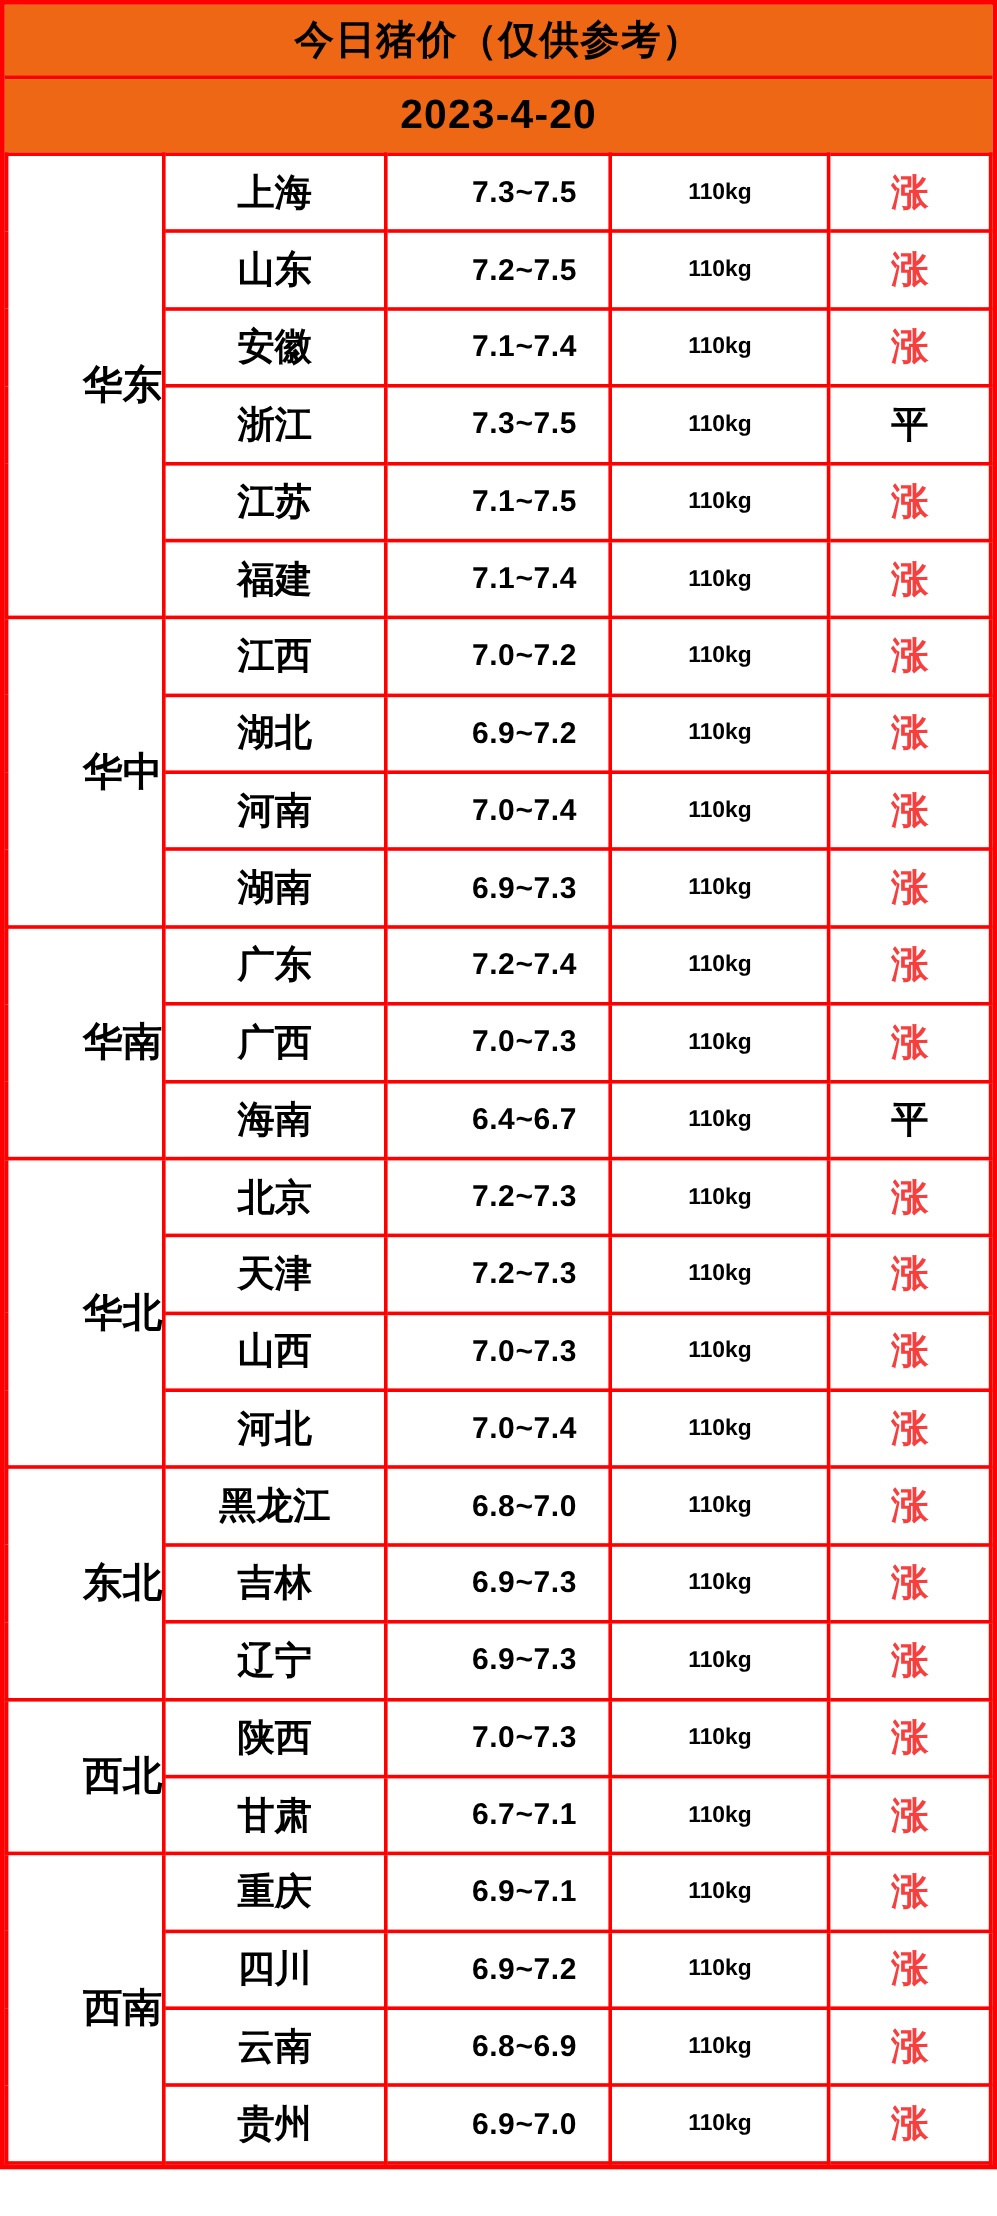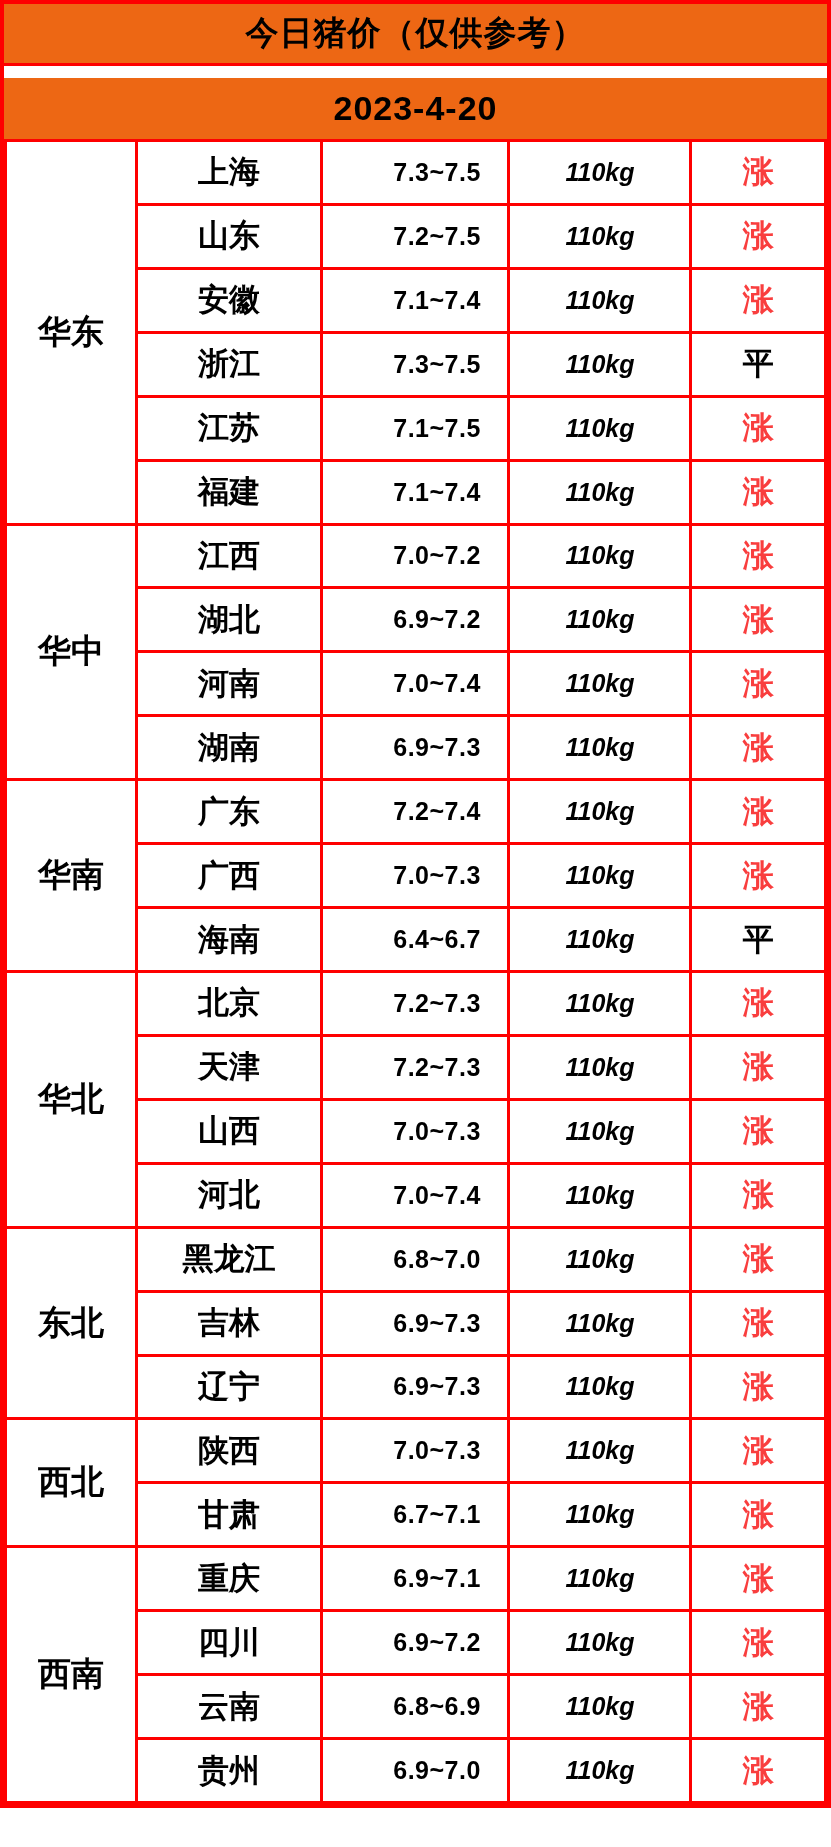"2023-4-20" .date-band { margin-top: 12px -> none }
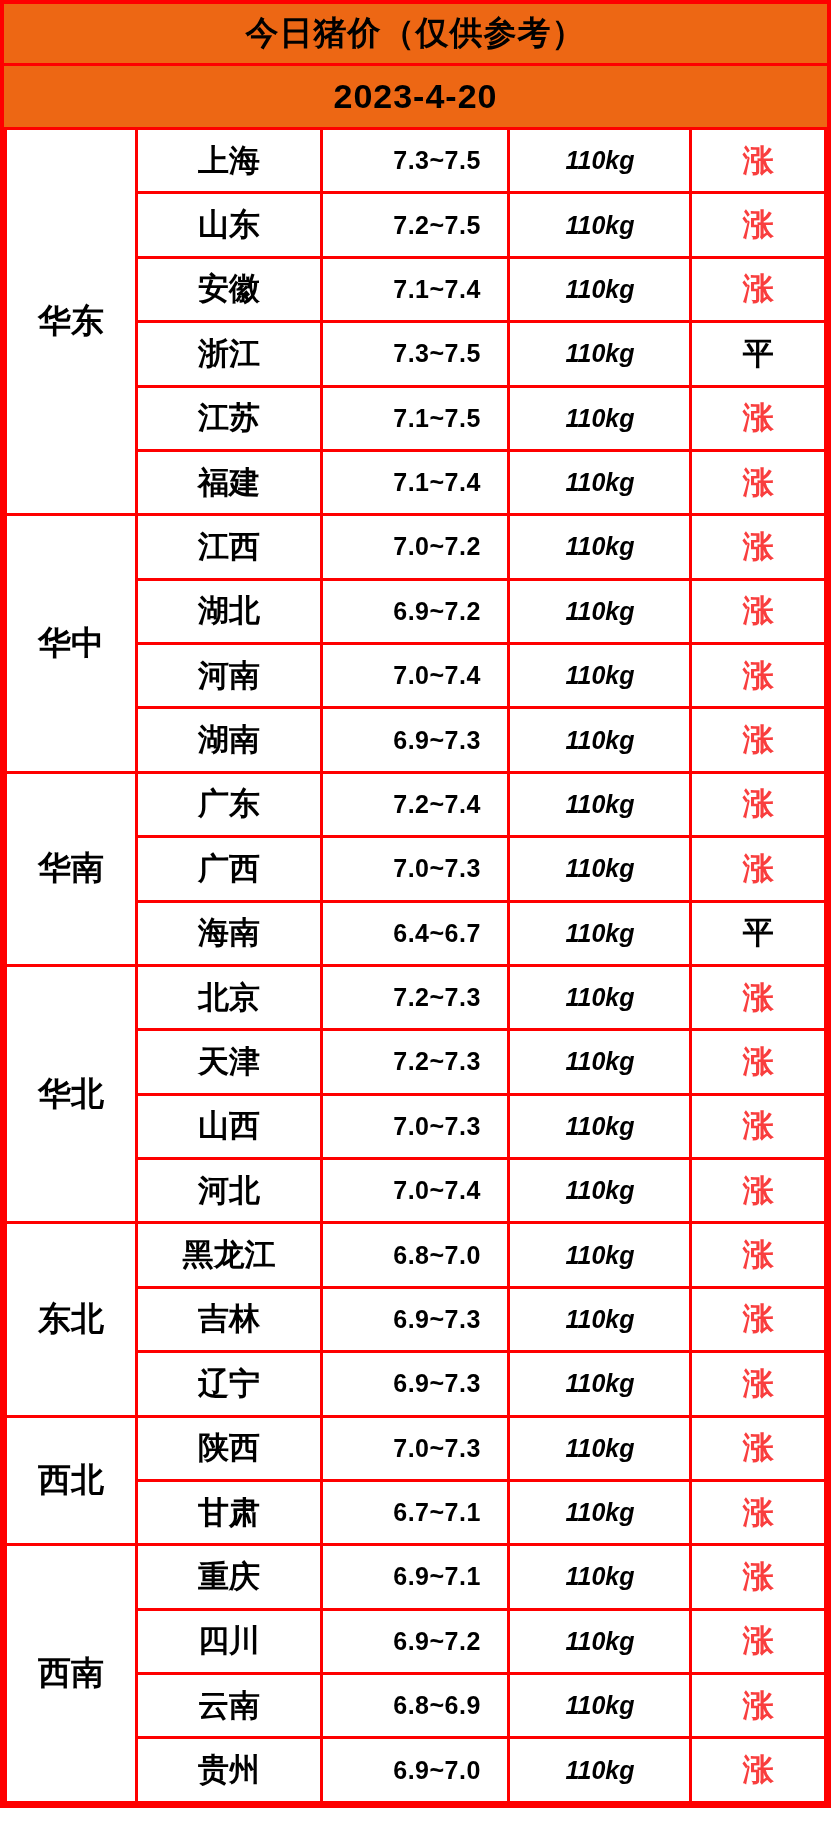"110kg" td.weight-cell { font-size: 25px -> 19px; font-style: italic -> none }
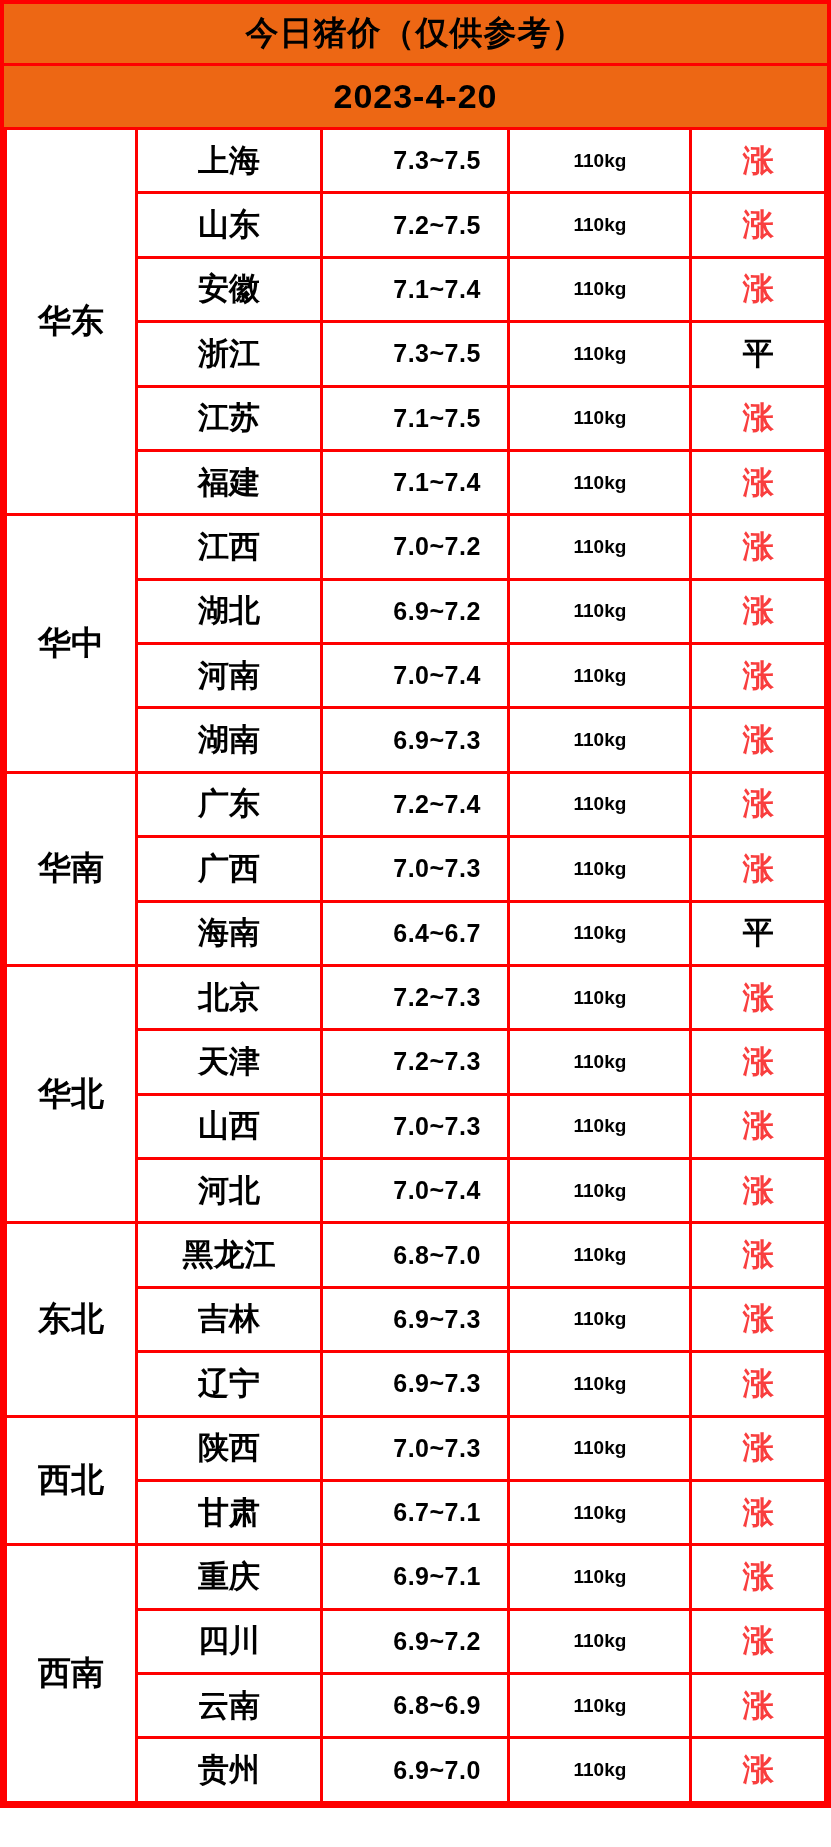"华东" td.region-cell { text-align: none -> right }
